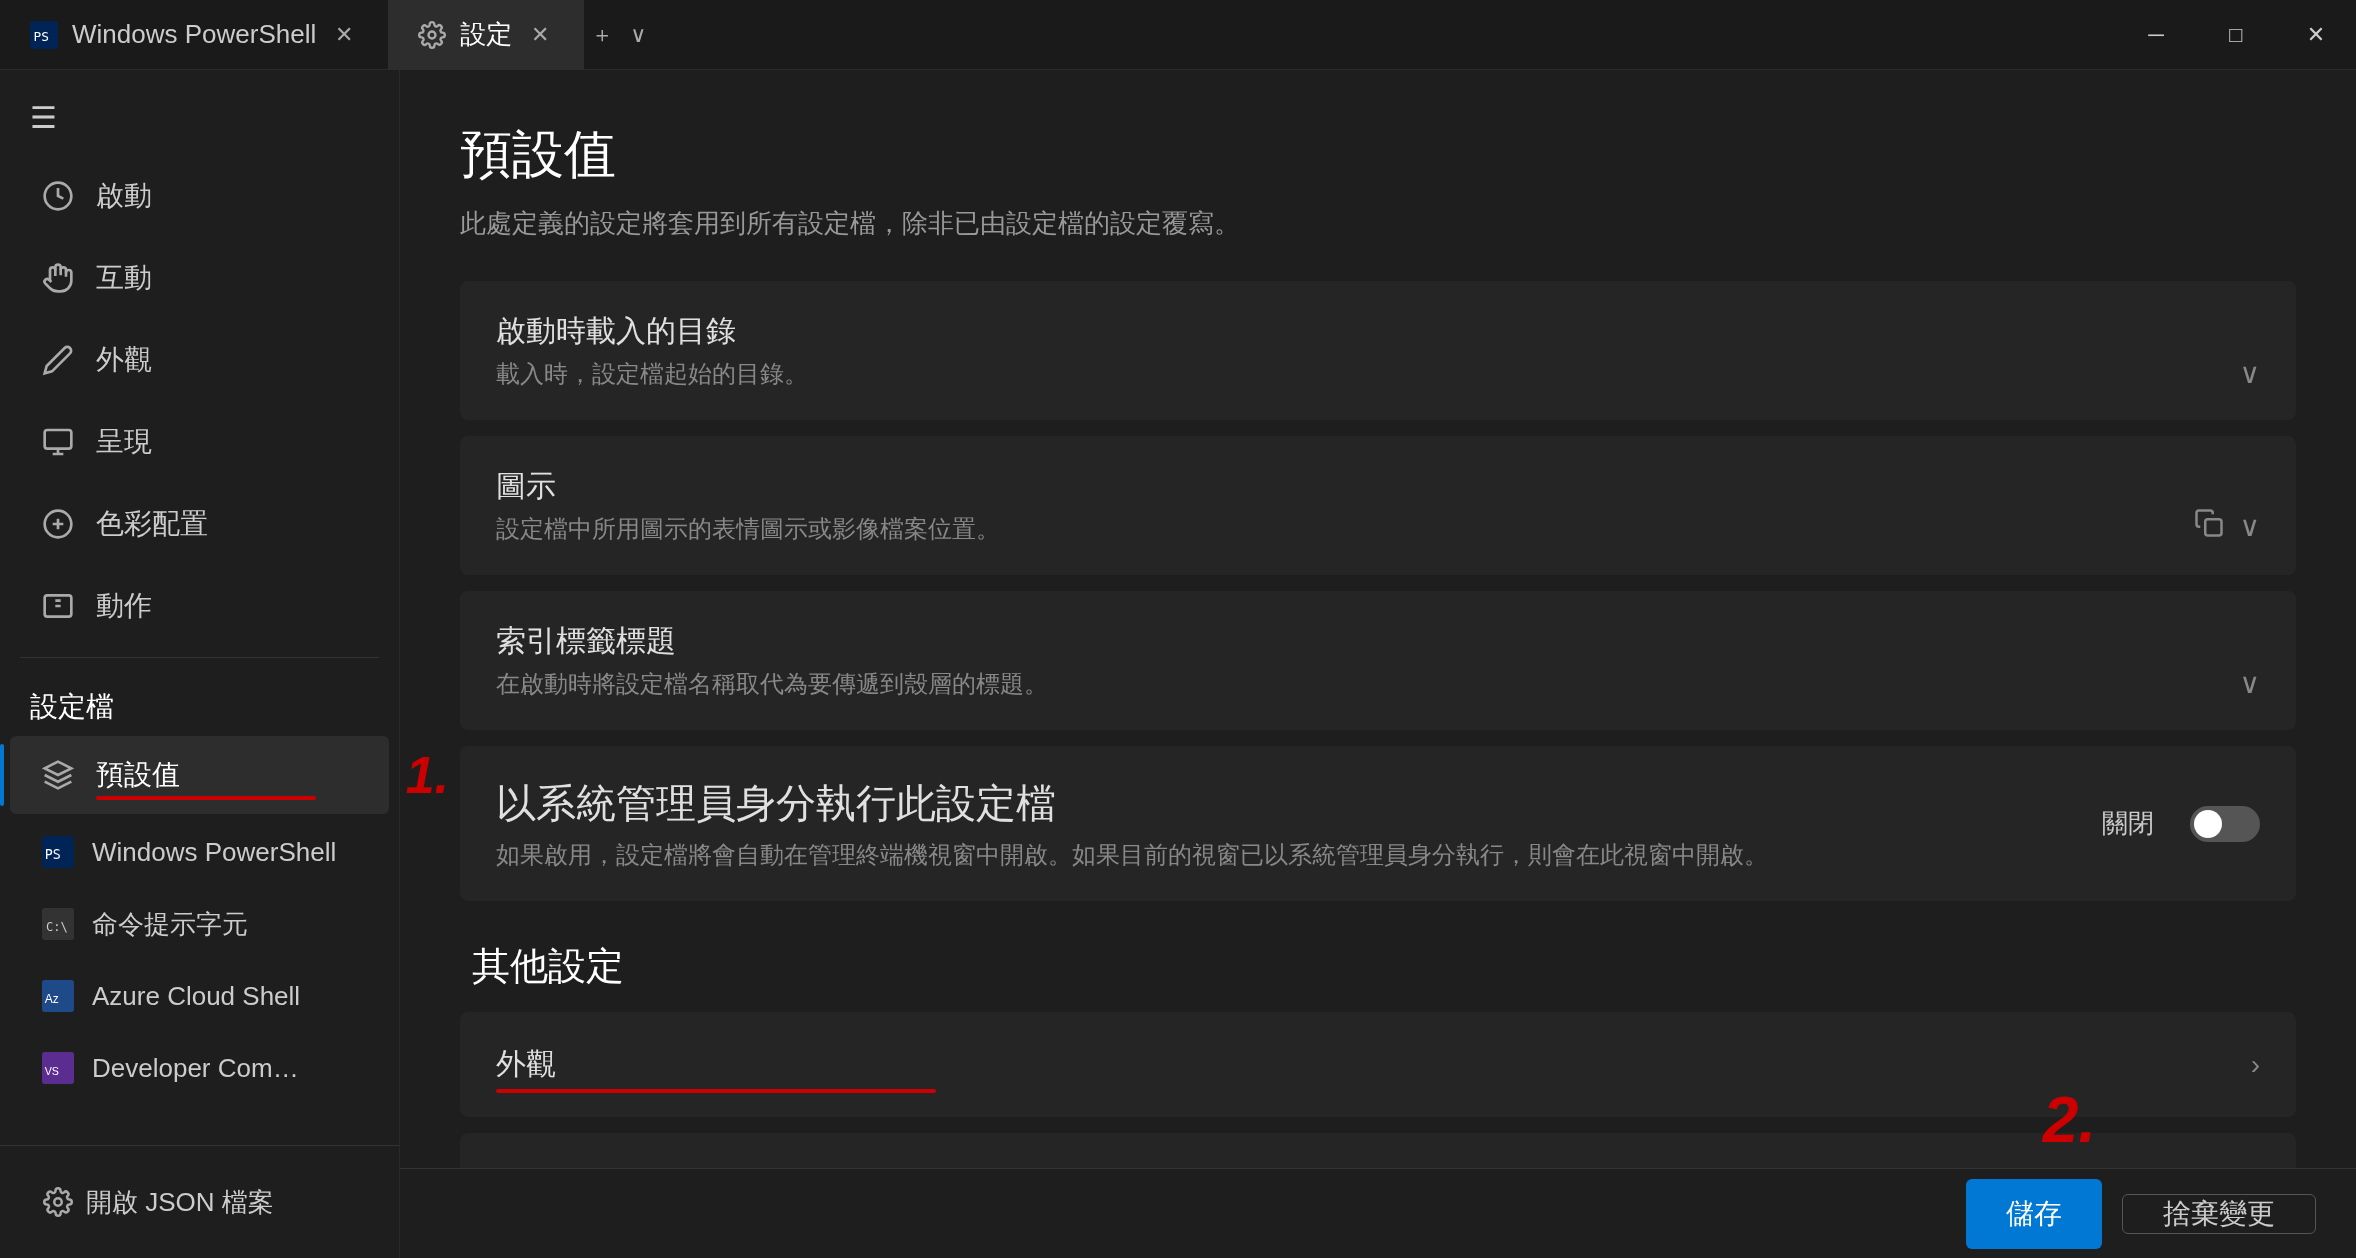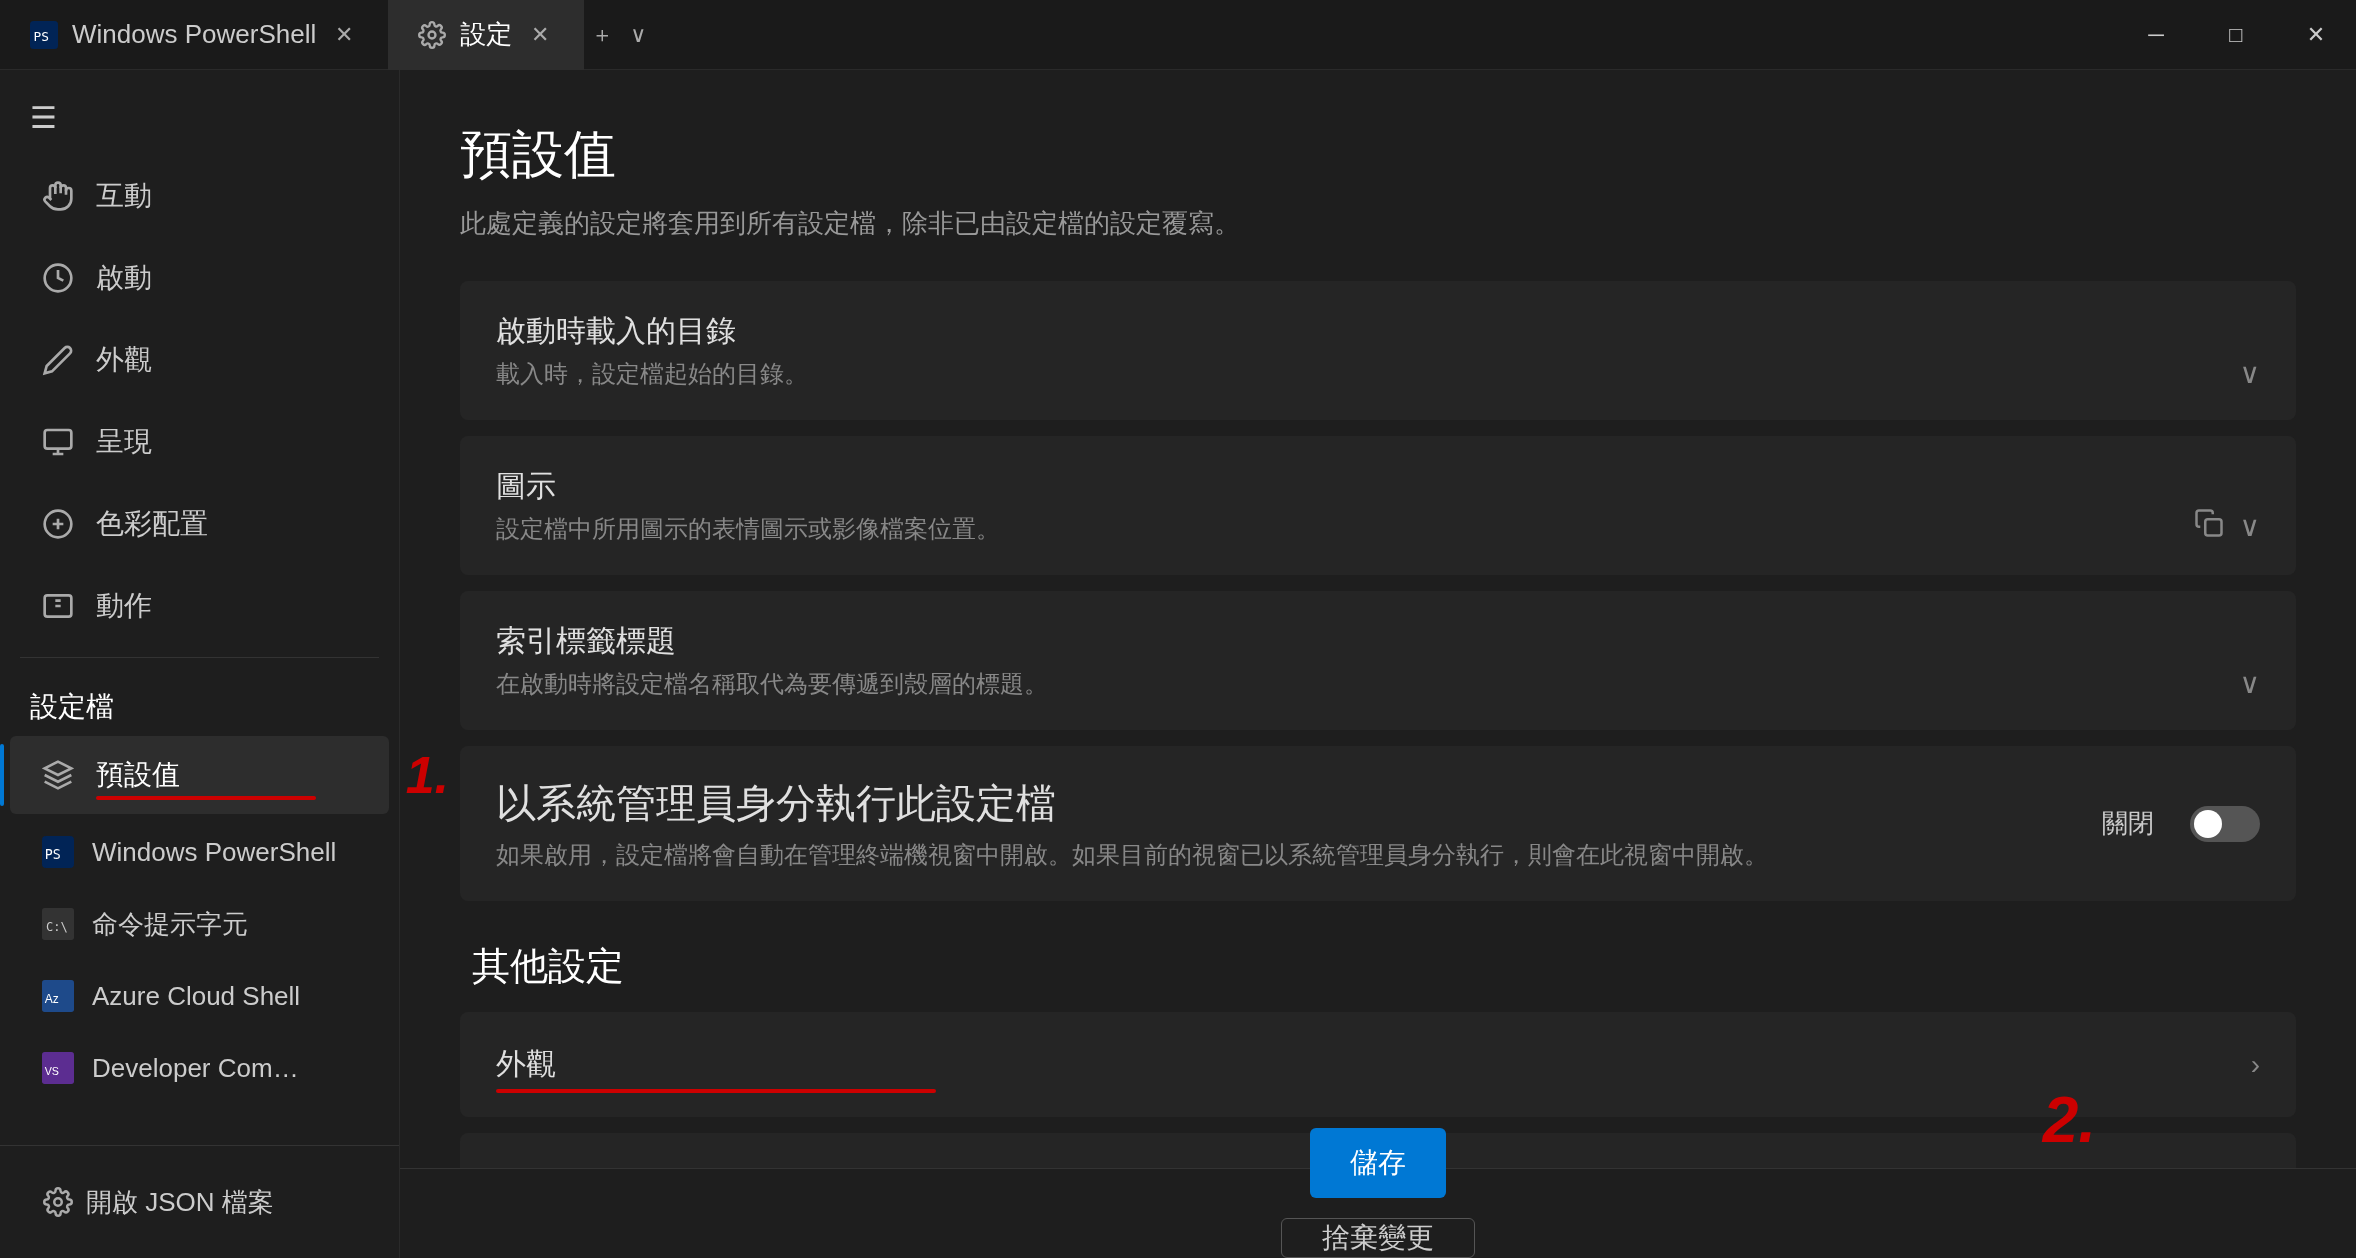"互動" div.sidebar-item { order: before "啟動" -> after "啟動" }
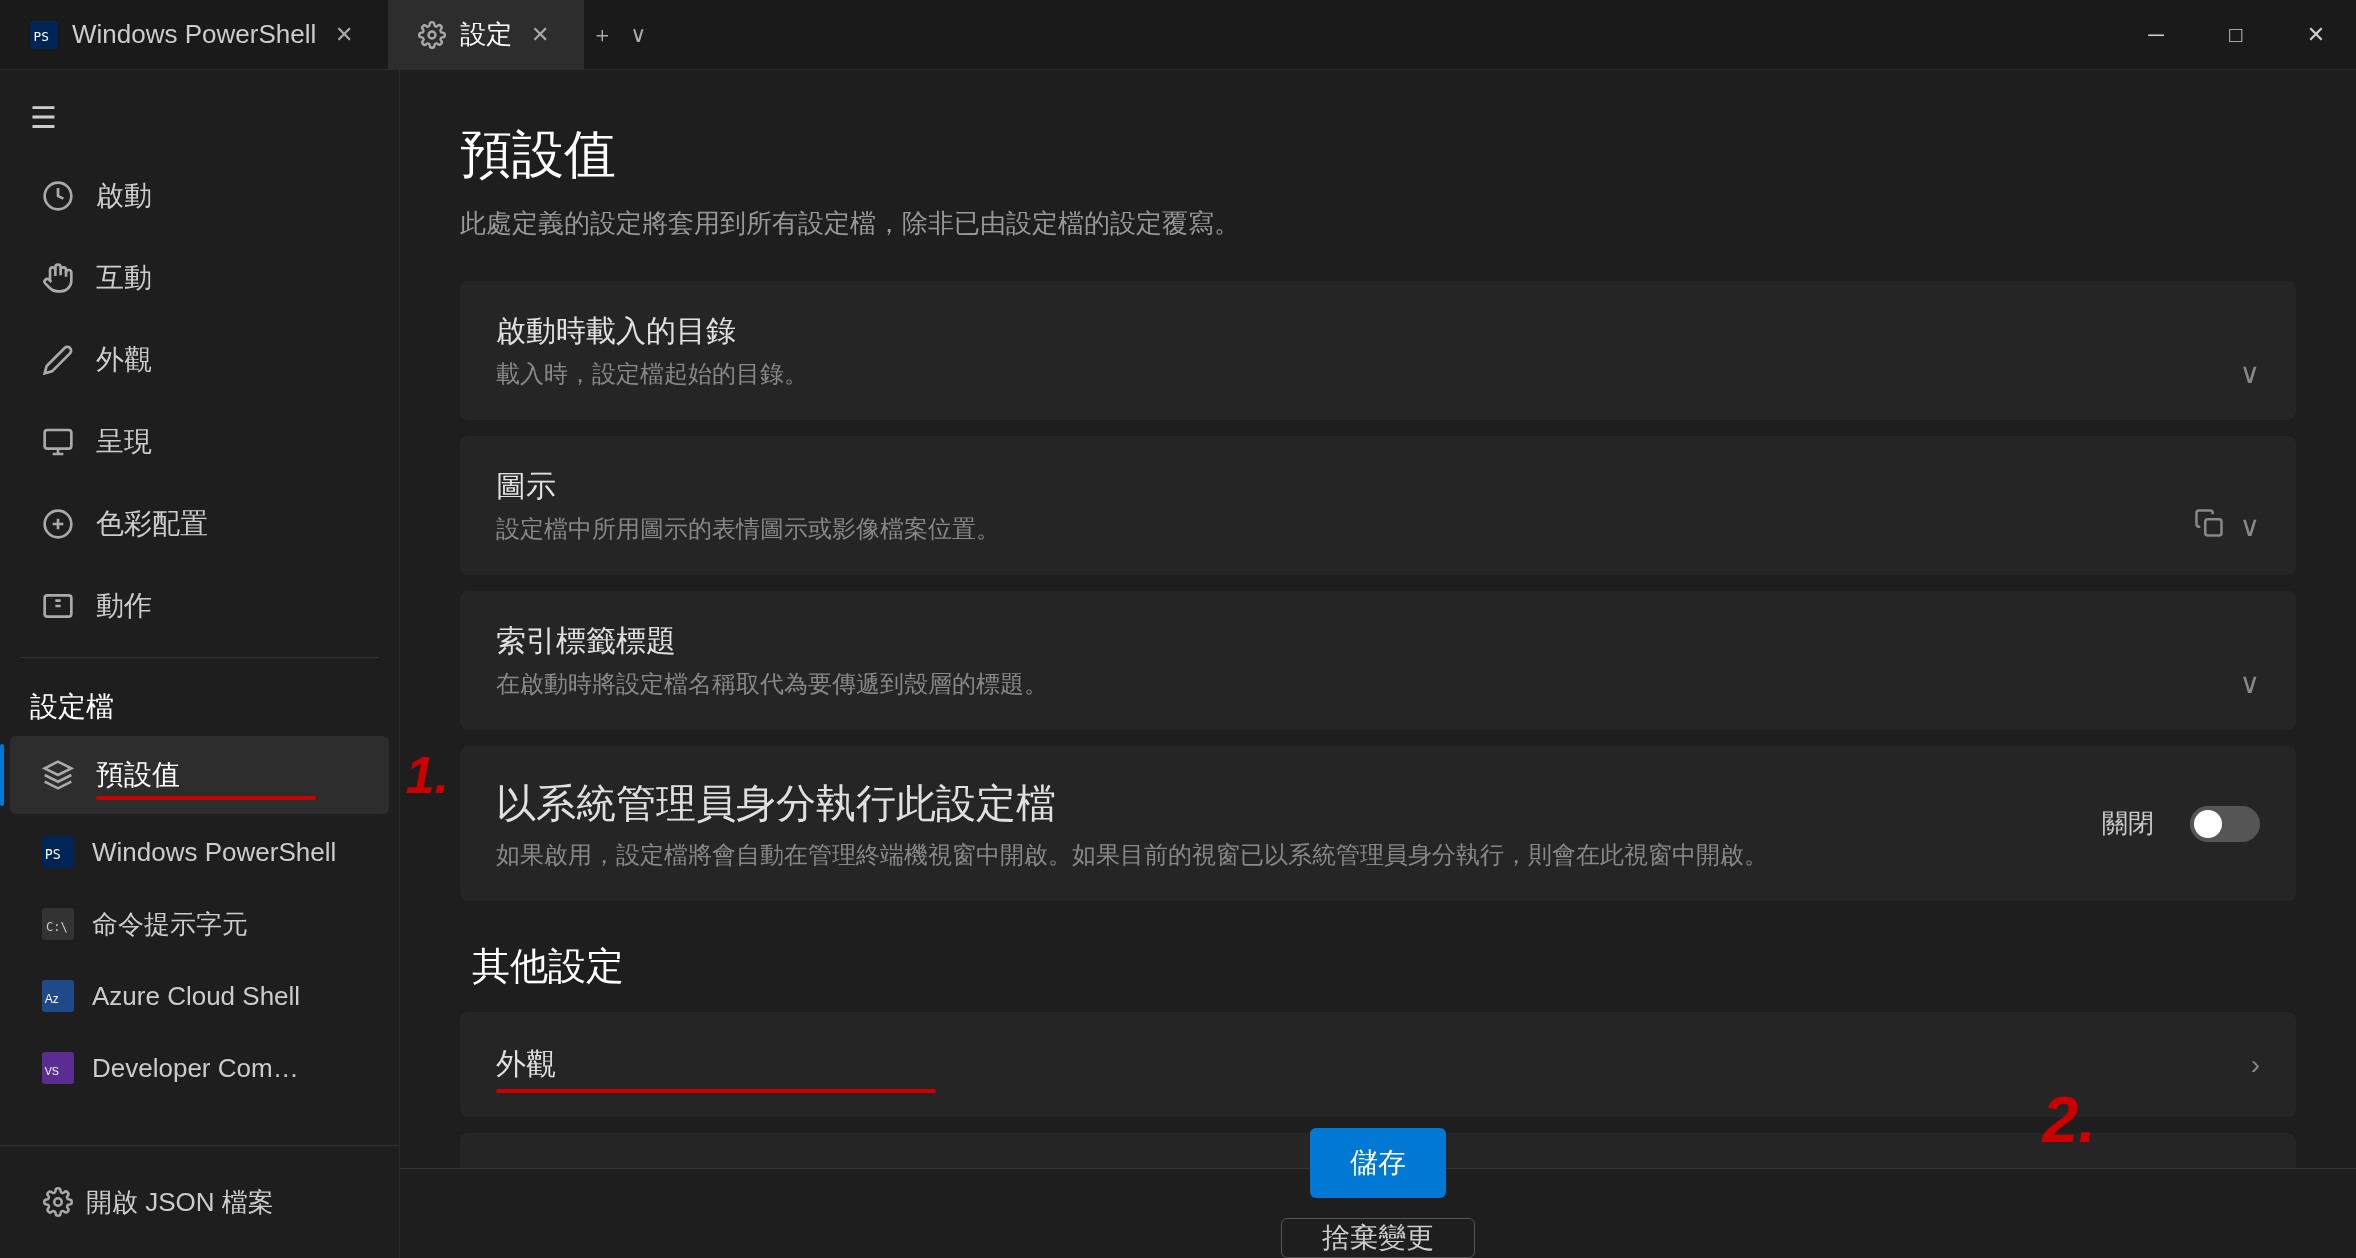"儲存" .bottom-bar { flex-direction: column -> none }
